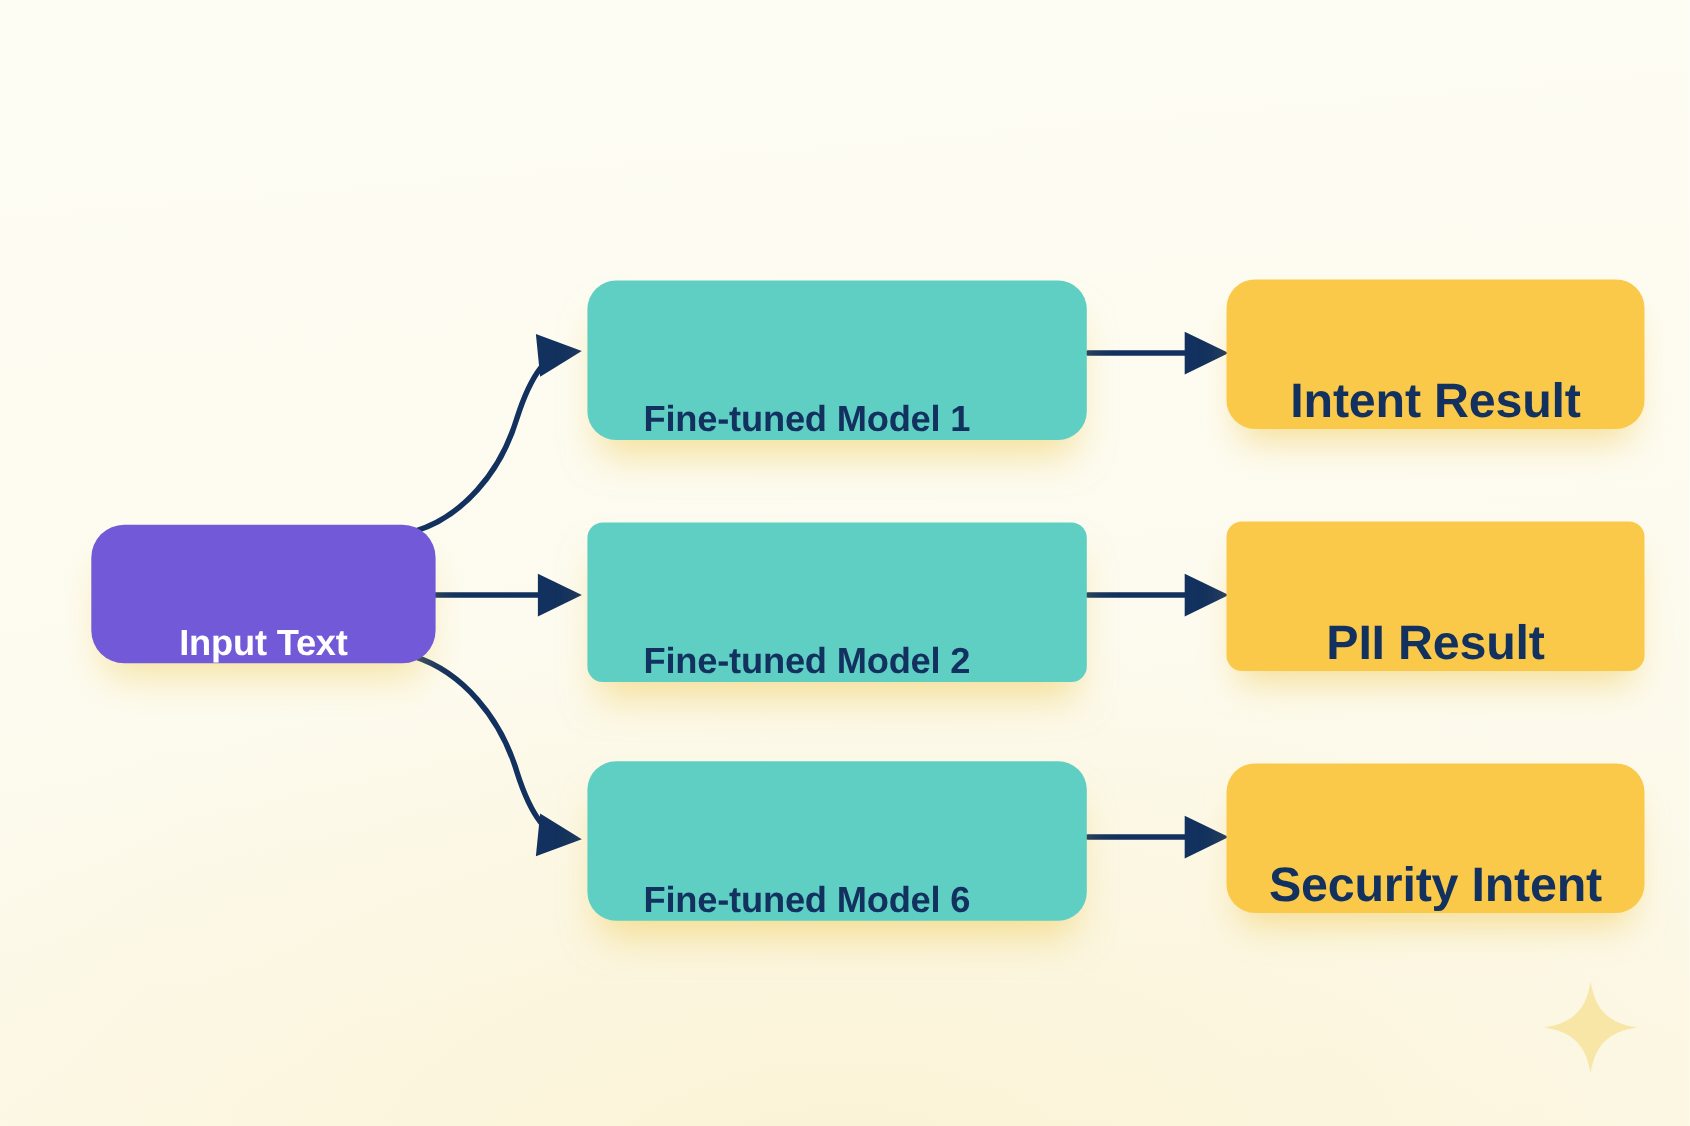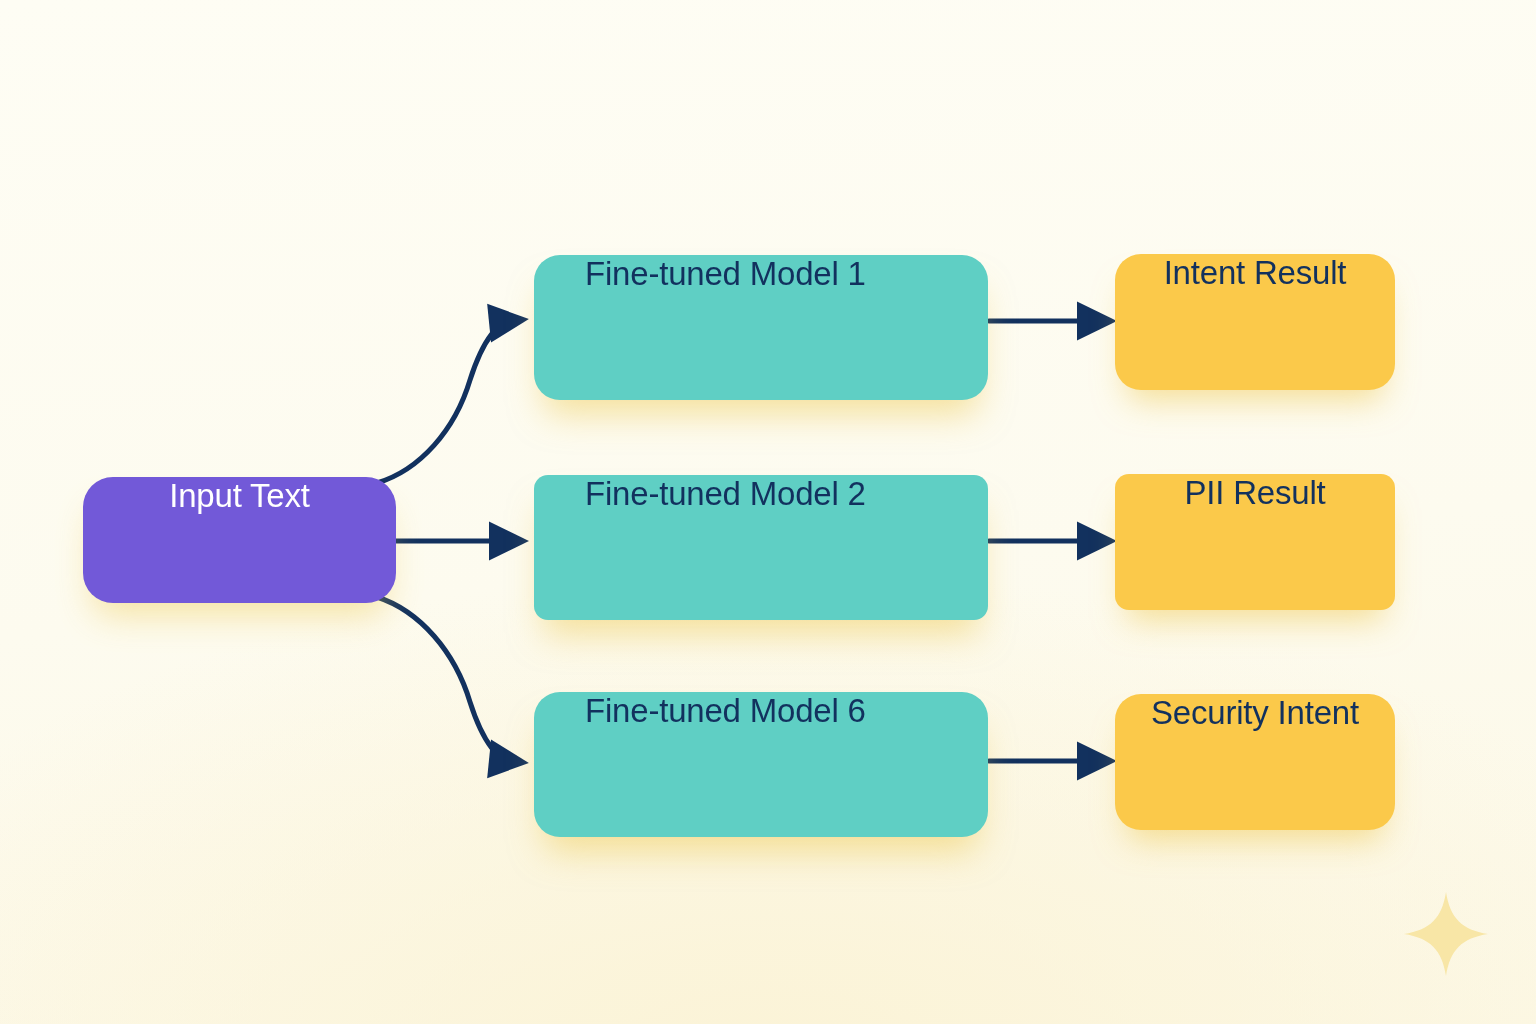"Fine-tuned Model 1" .node { align-items: flex-start -> flex-end; font-weight: normal -> bold }
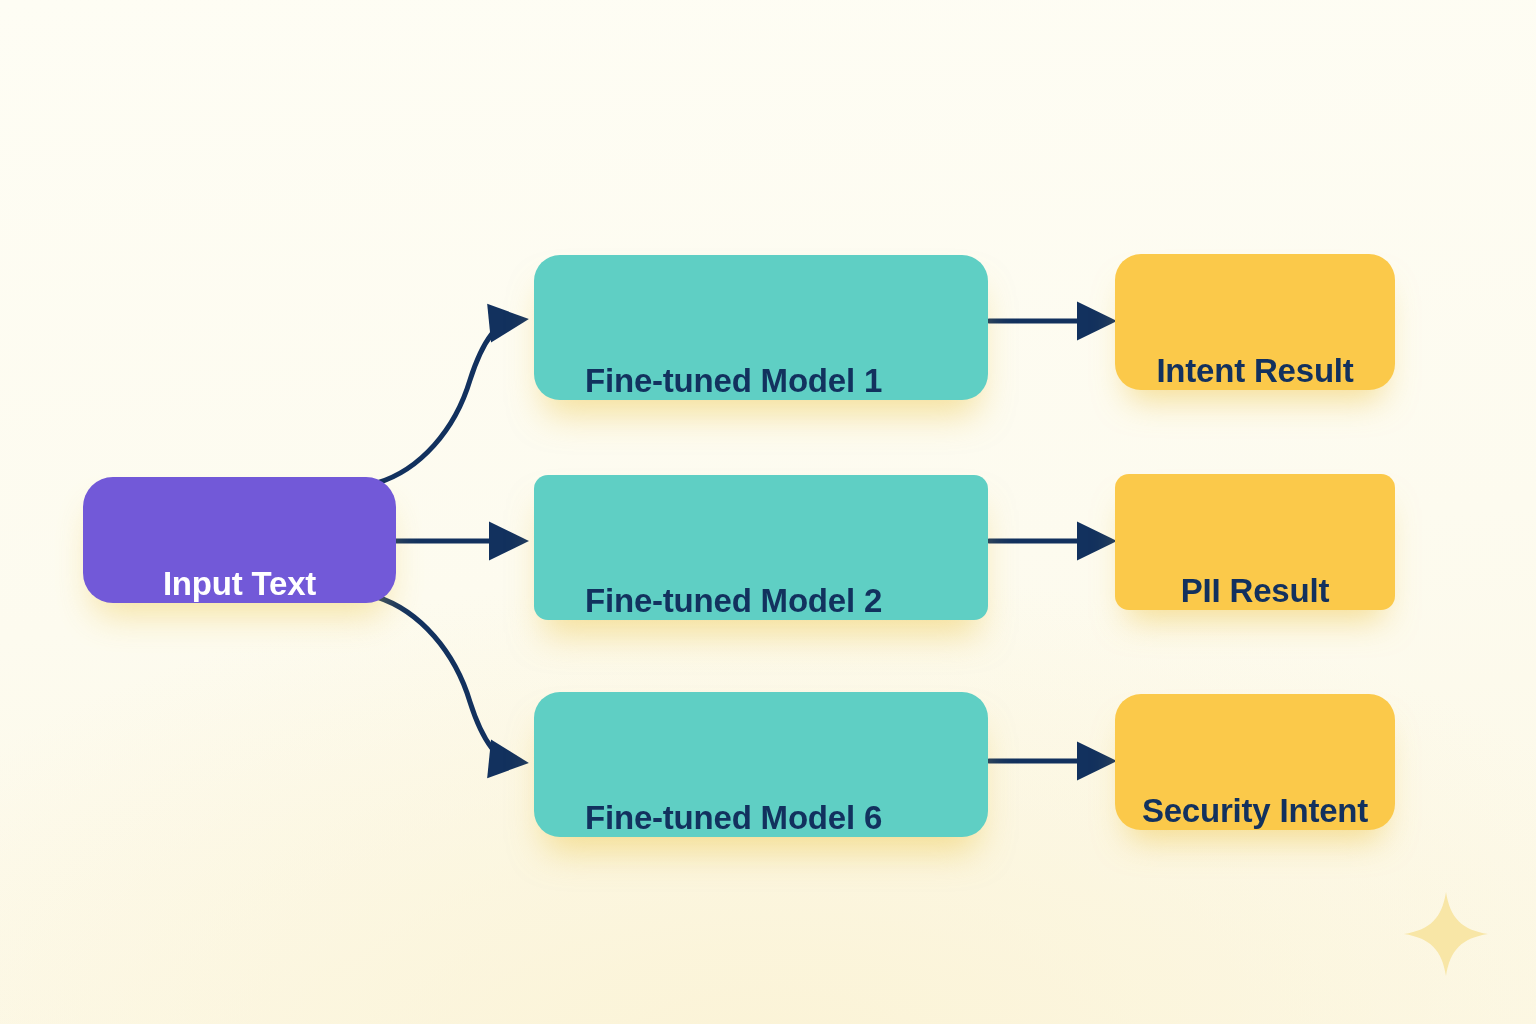"Intent Result" .node-result { font-size: 33px -> 44px; width: 280px -> 380px }
